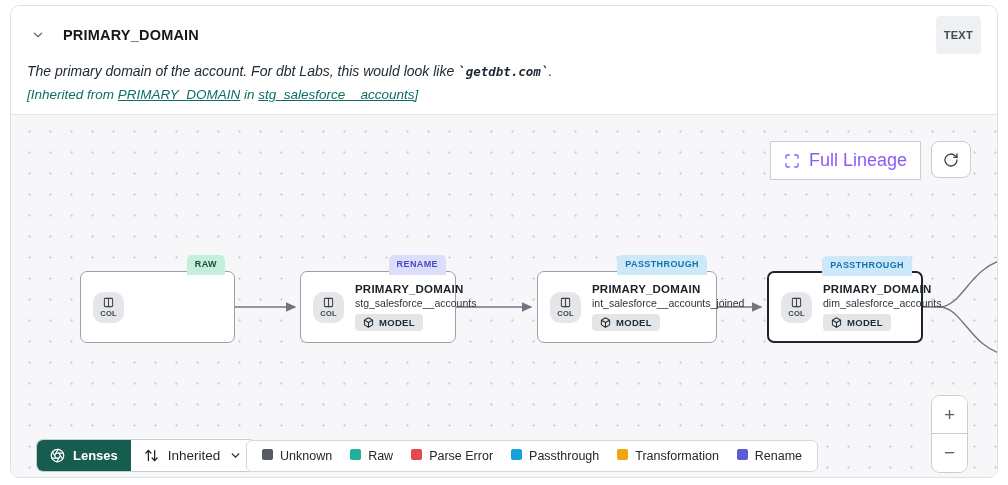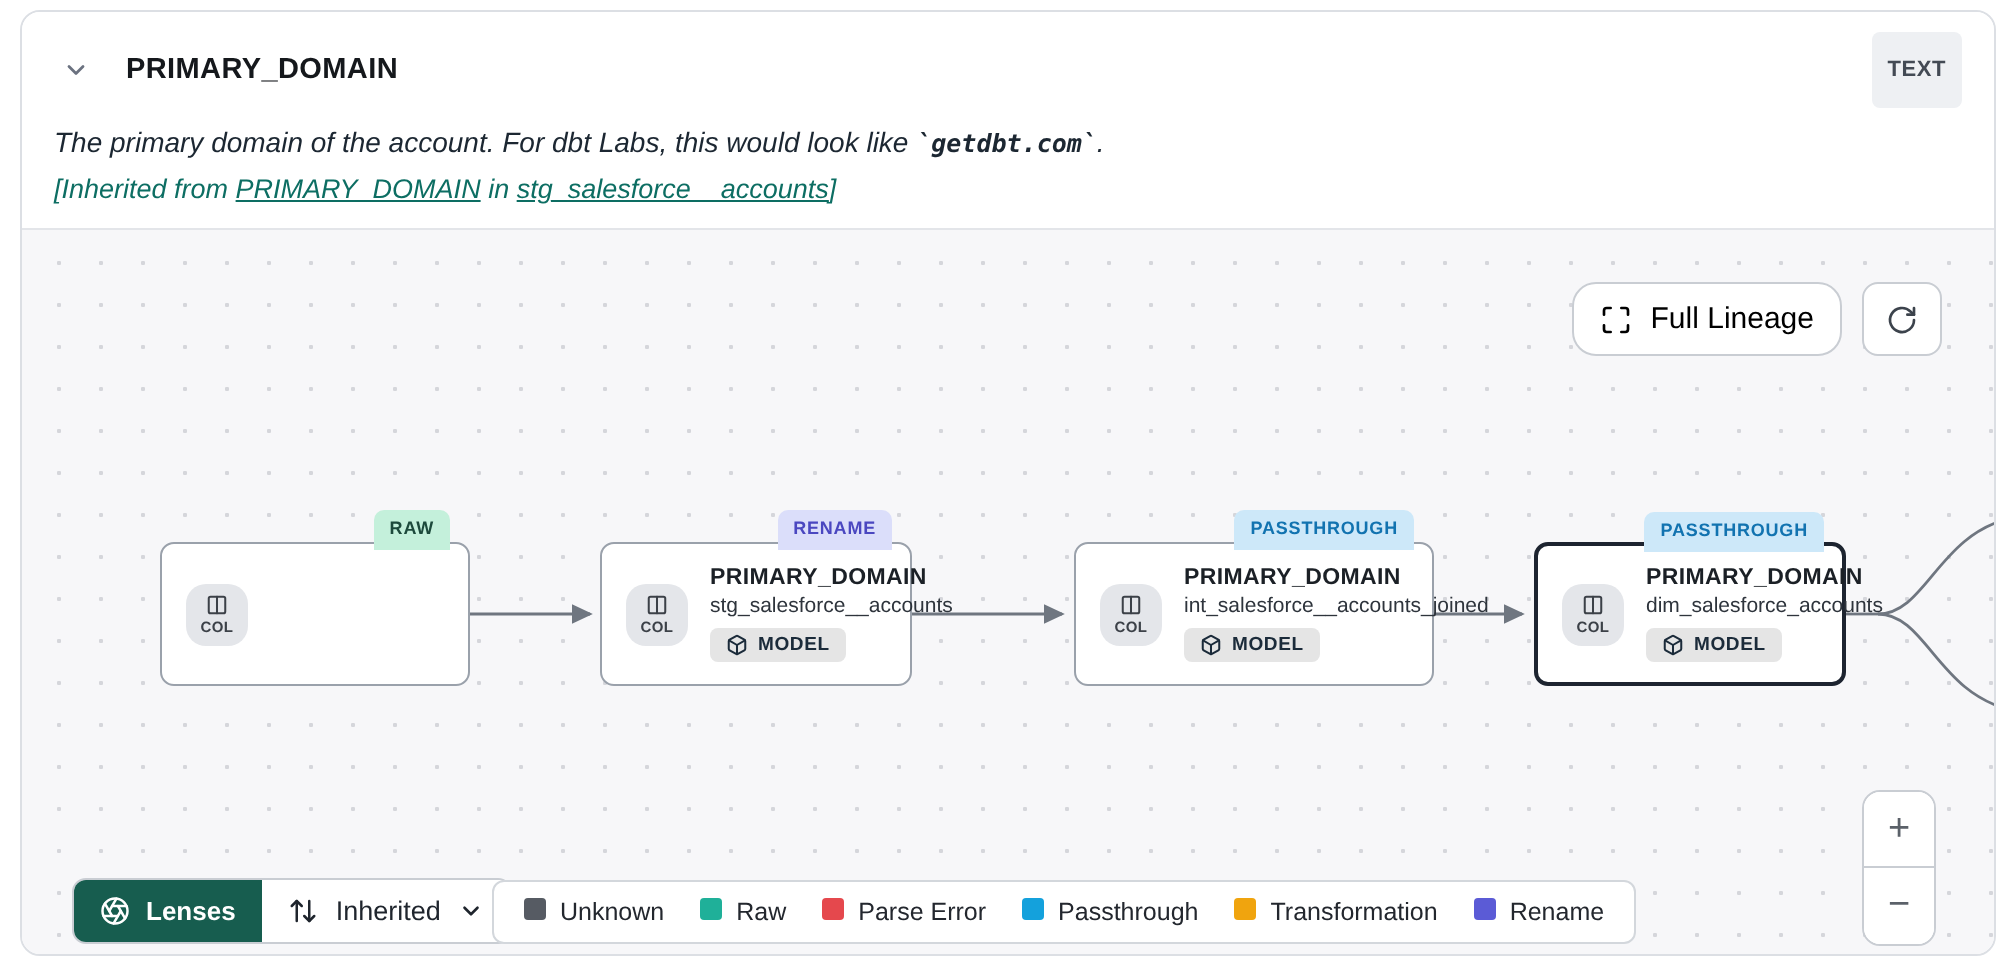"Full Lineage" .btn-white { border-radius: 12px -> 1px; color: #000000 -> #8b5cf6; font-size: 15px -> 18px }
